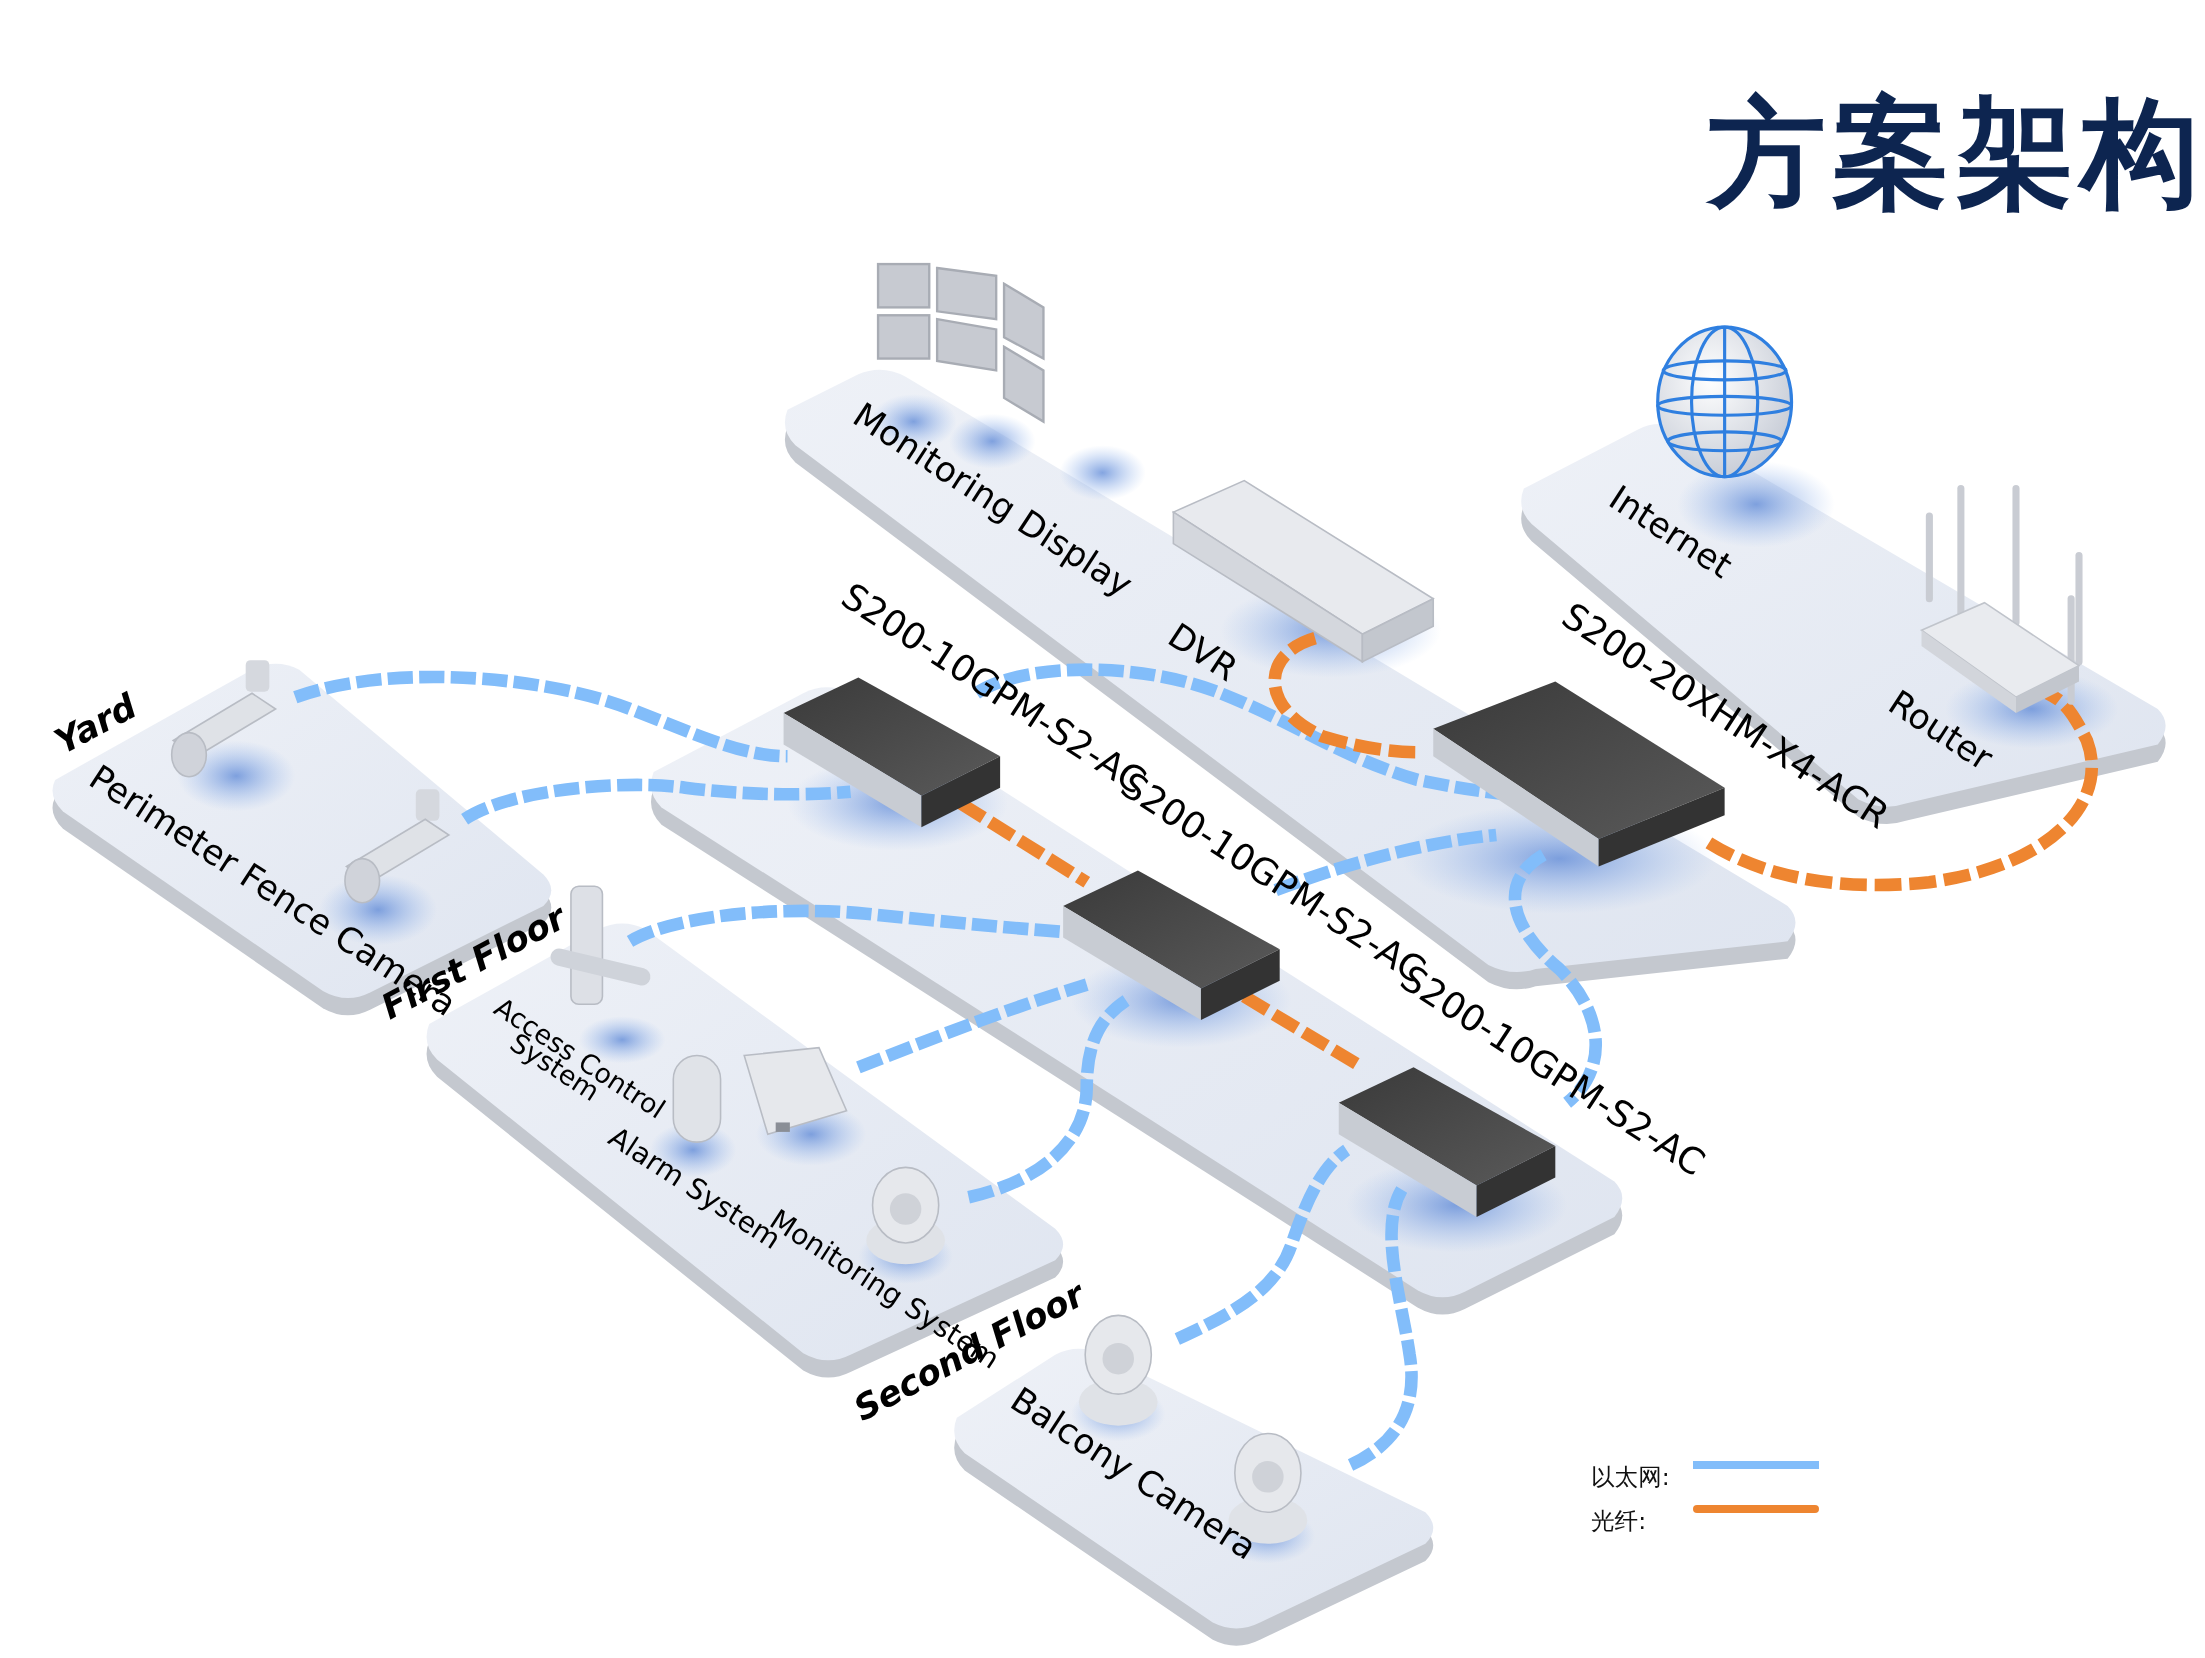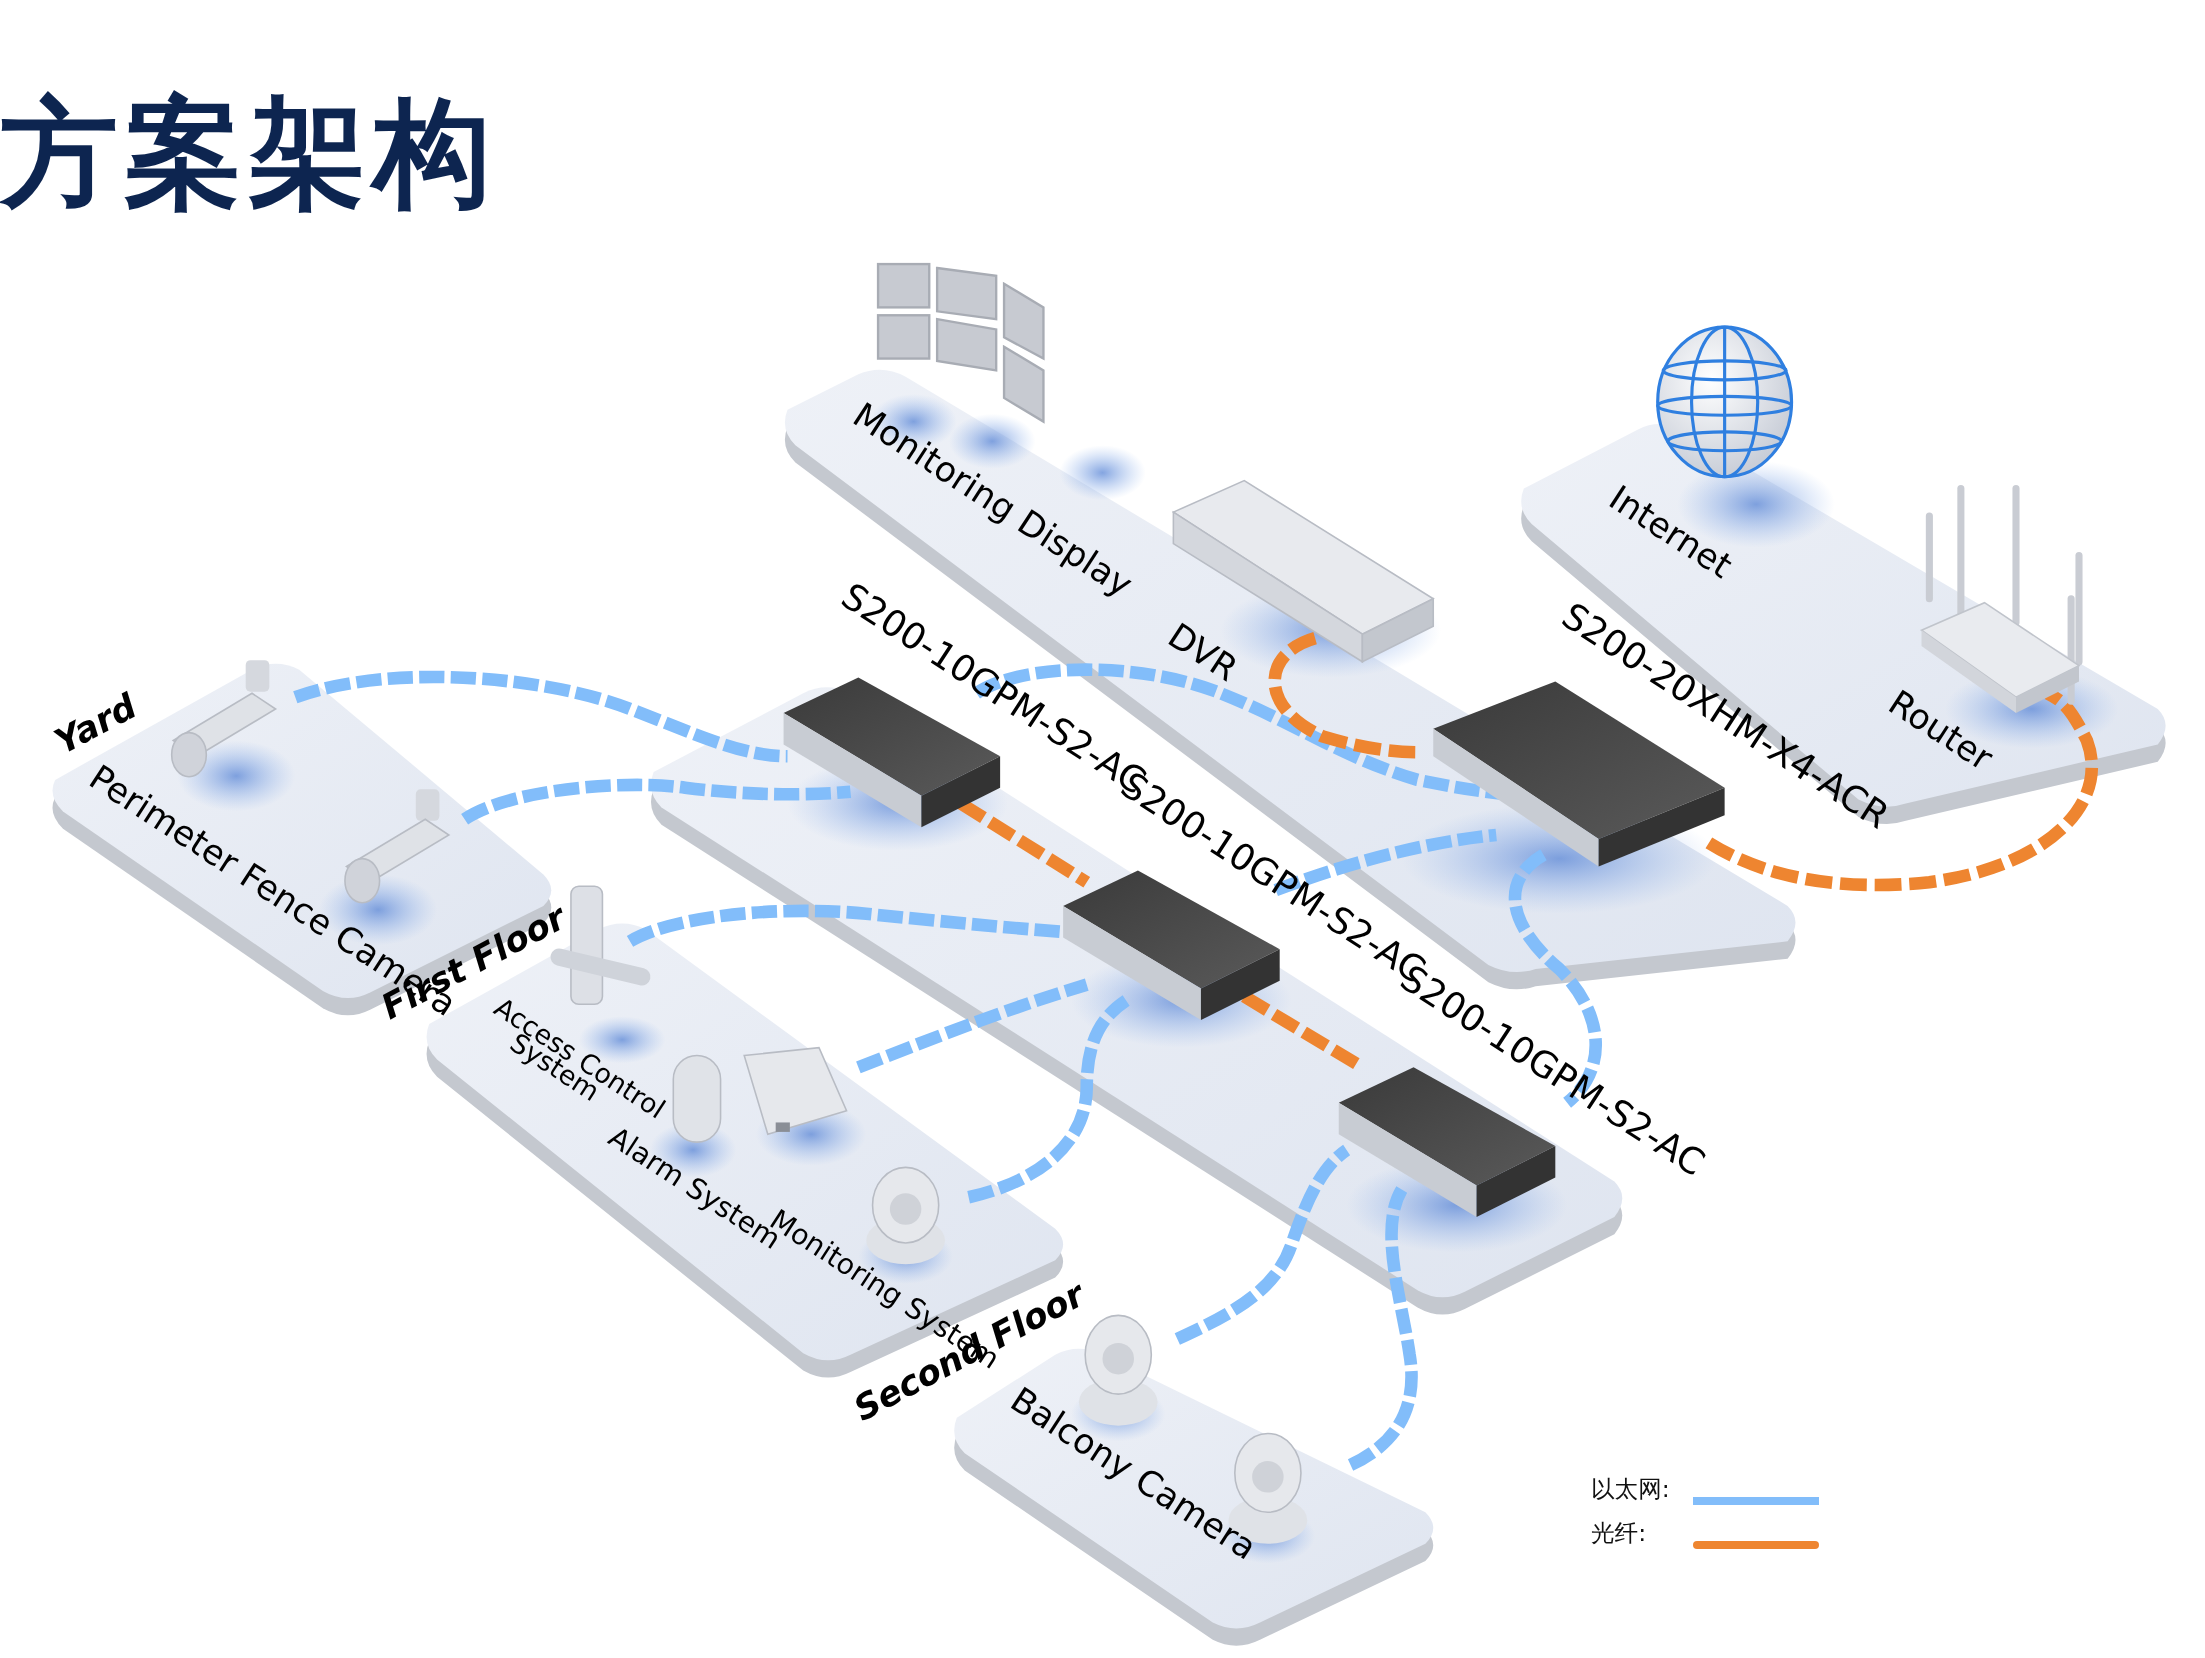"方案架构" #title { text-align: left -> right }
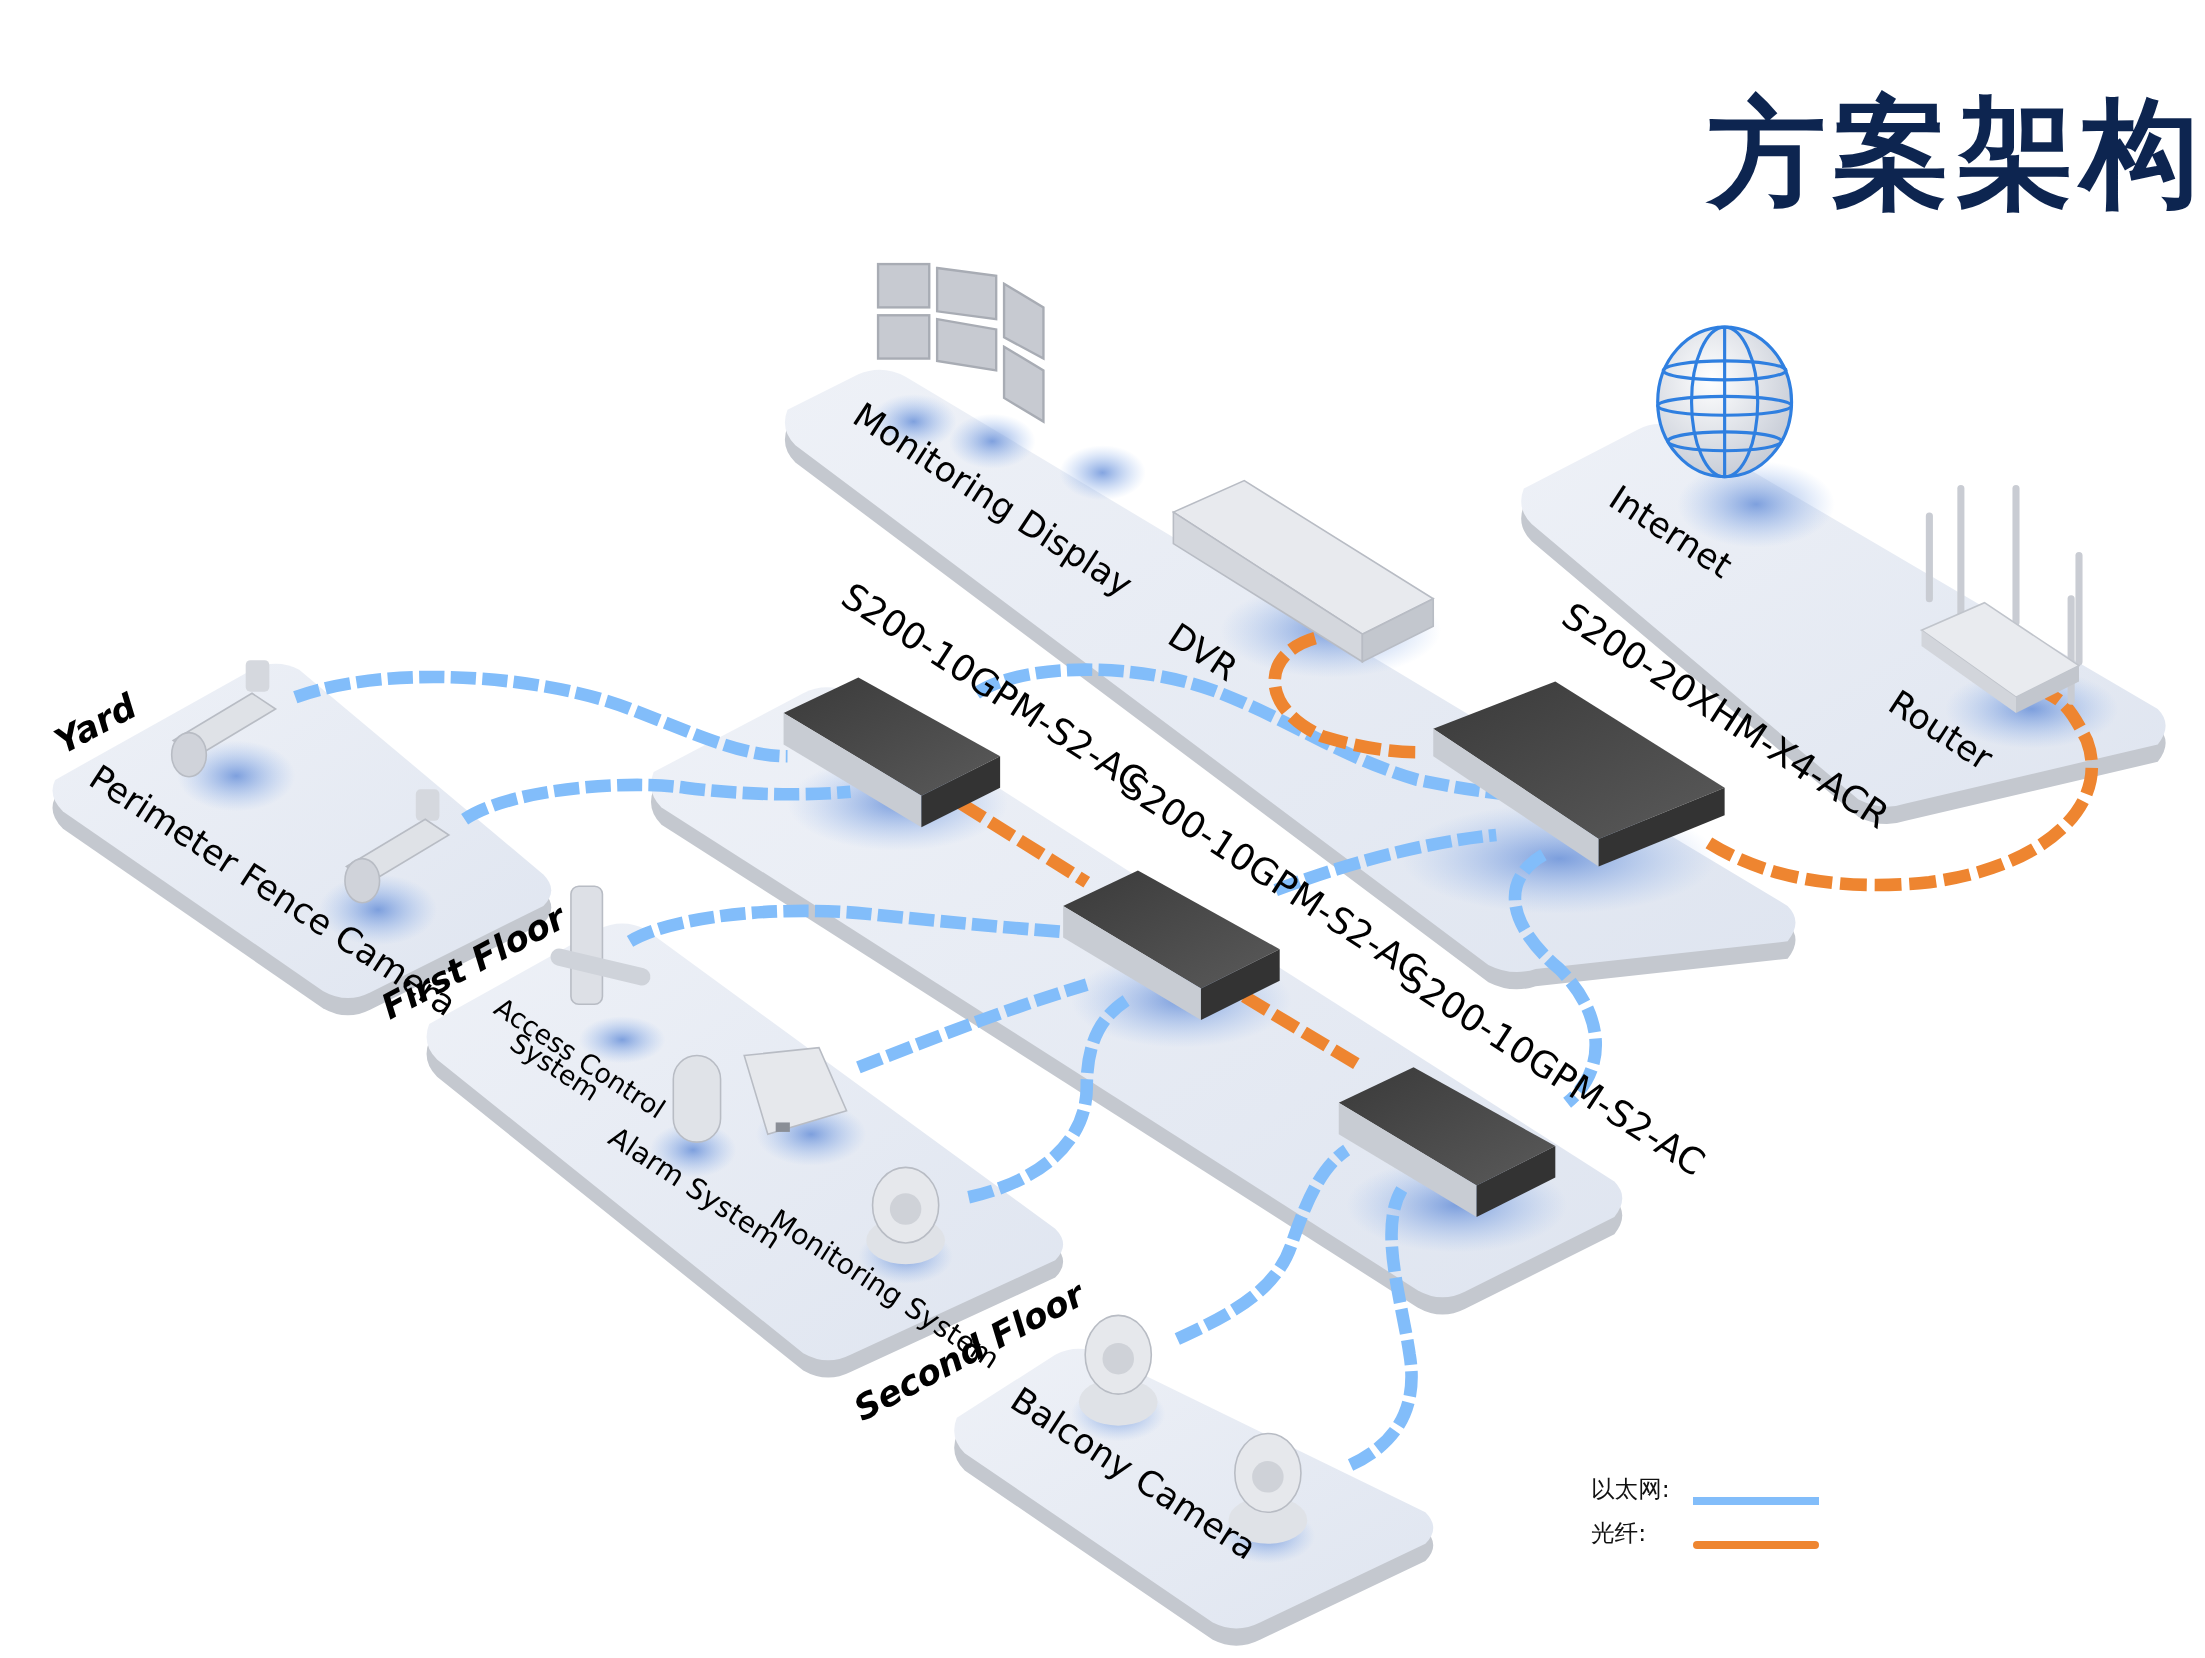"以太网:" .leg-row { align-items: flex-end -> flex-start }
